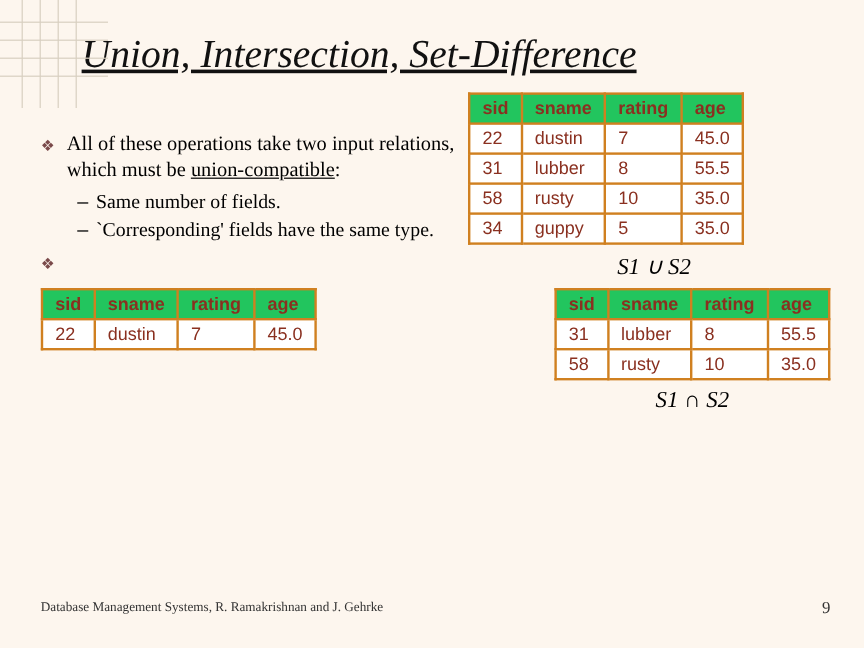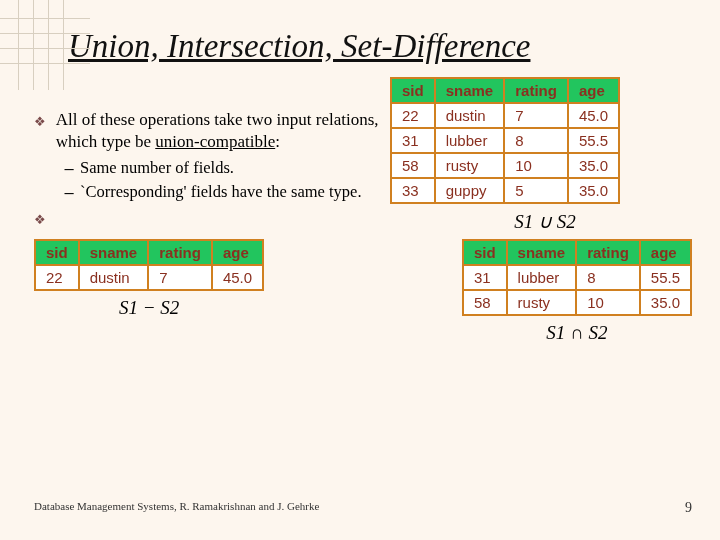"All of these operations take" span { text: type -> must }
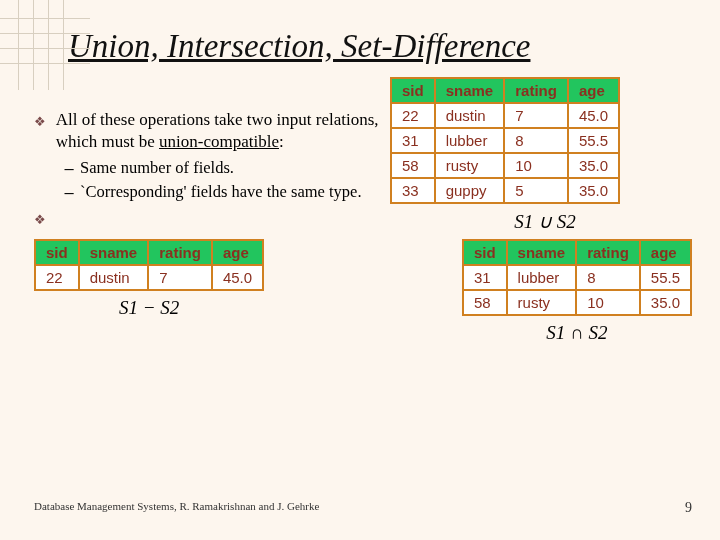"33" td { text: 33 -> 34 }
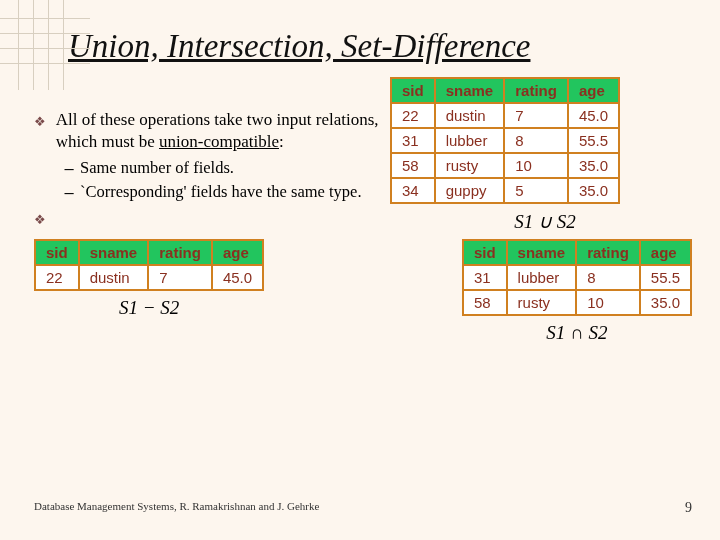"S1 − S2" div.tbl-caption { html: <div>S1 − S2</div> -> none }
